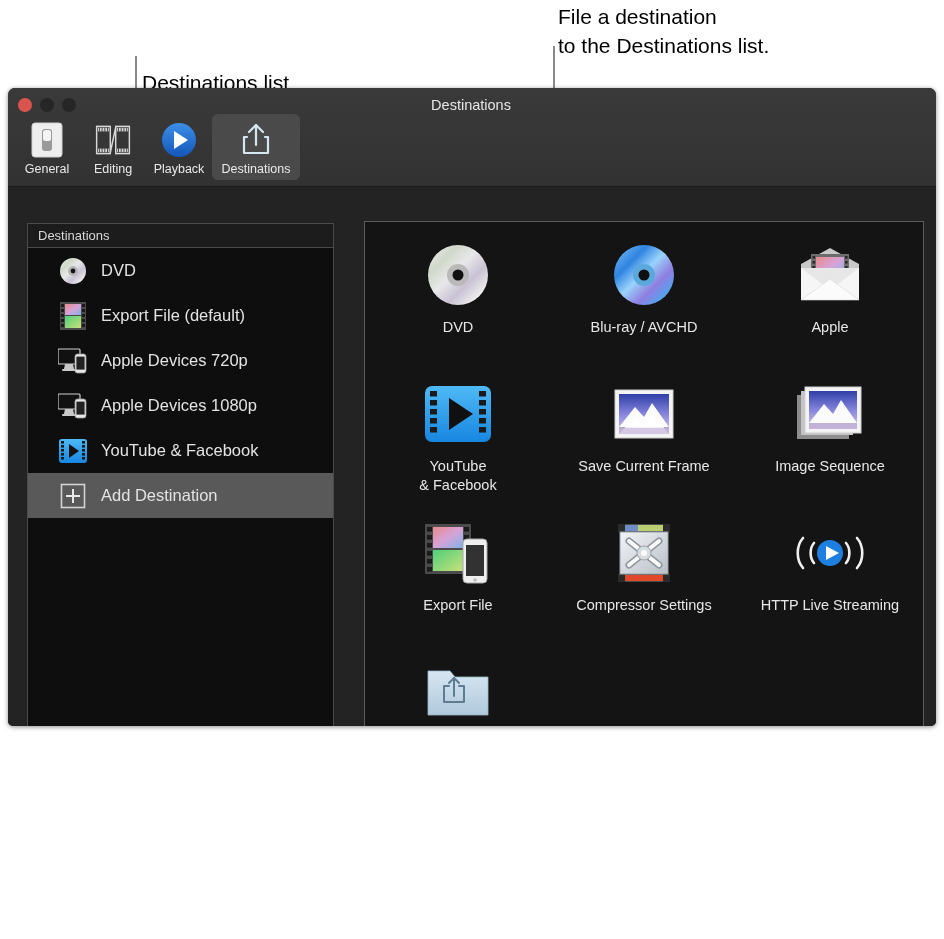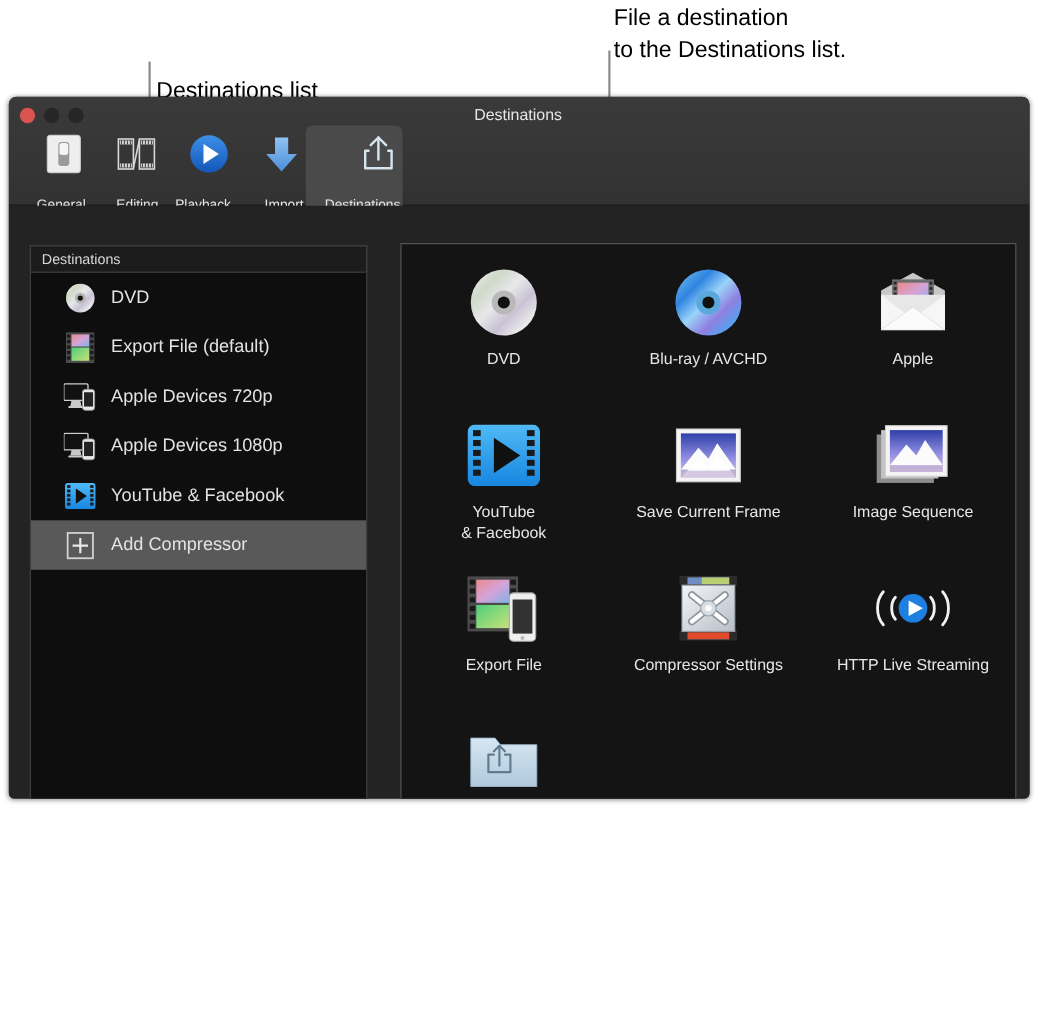"General" .tb-item { align-items: flex-end -> center; gap: 17px -> 0 }
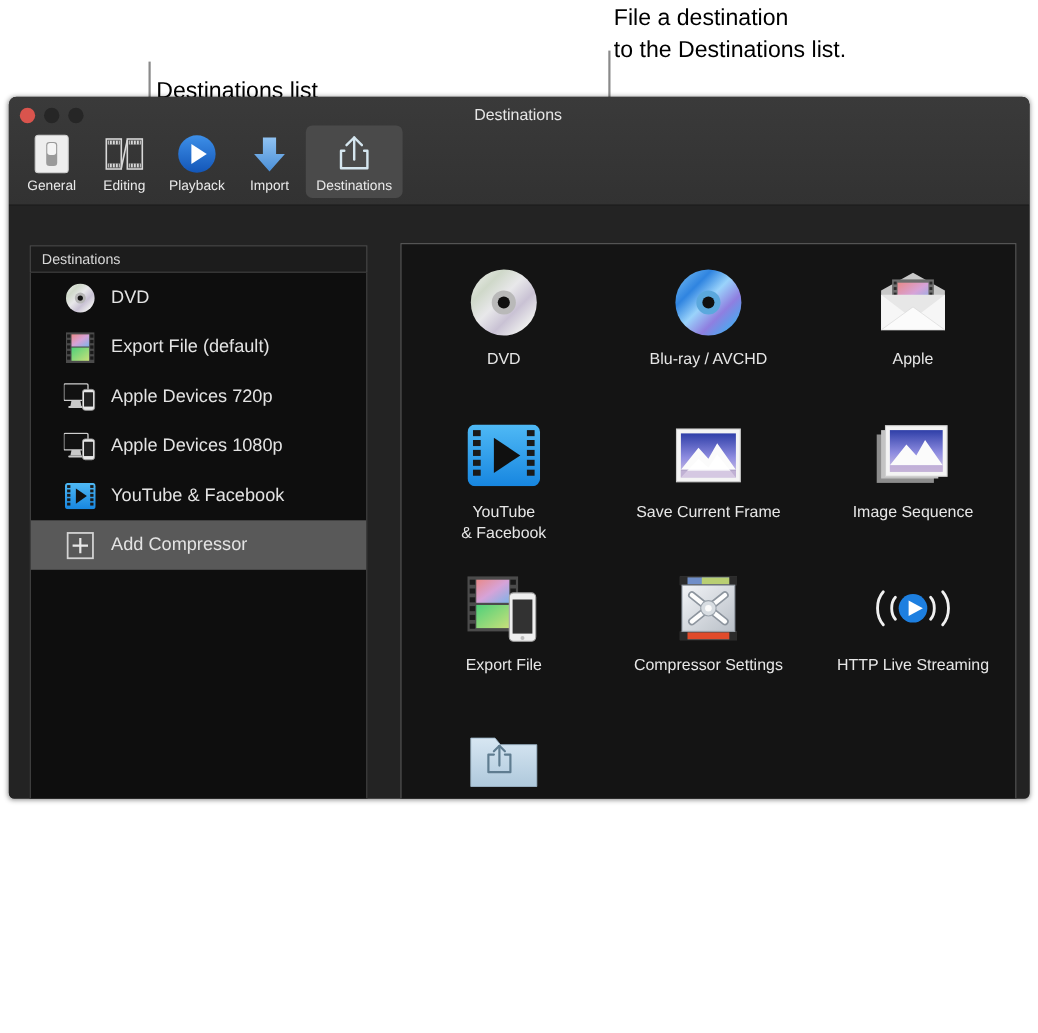"Import" div.tb-item { html: <div> <div> <svg> <path></path> </svg> </div> <div>Import</div> </div> -> none }
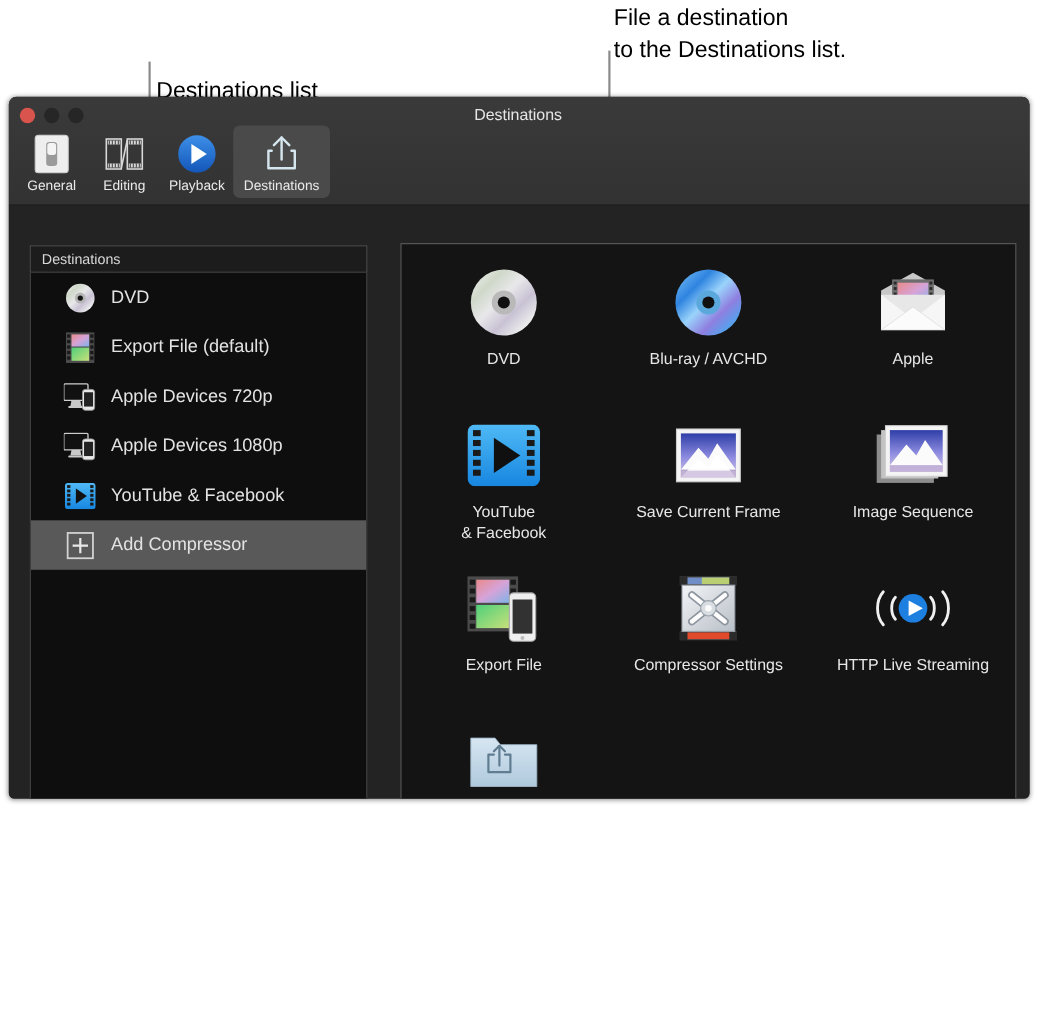"Add Compressor" span { text: Compressor -> Destination }
